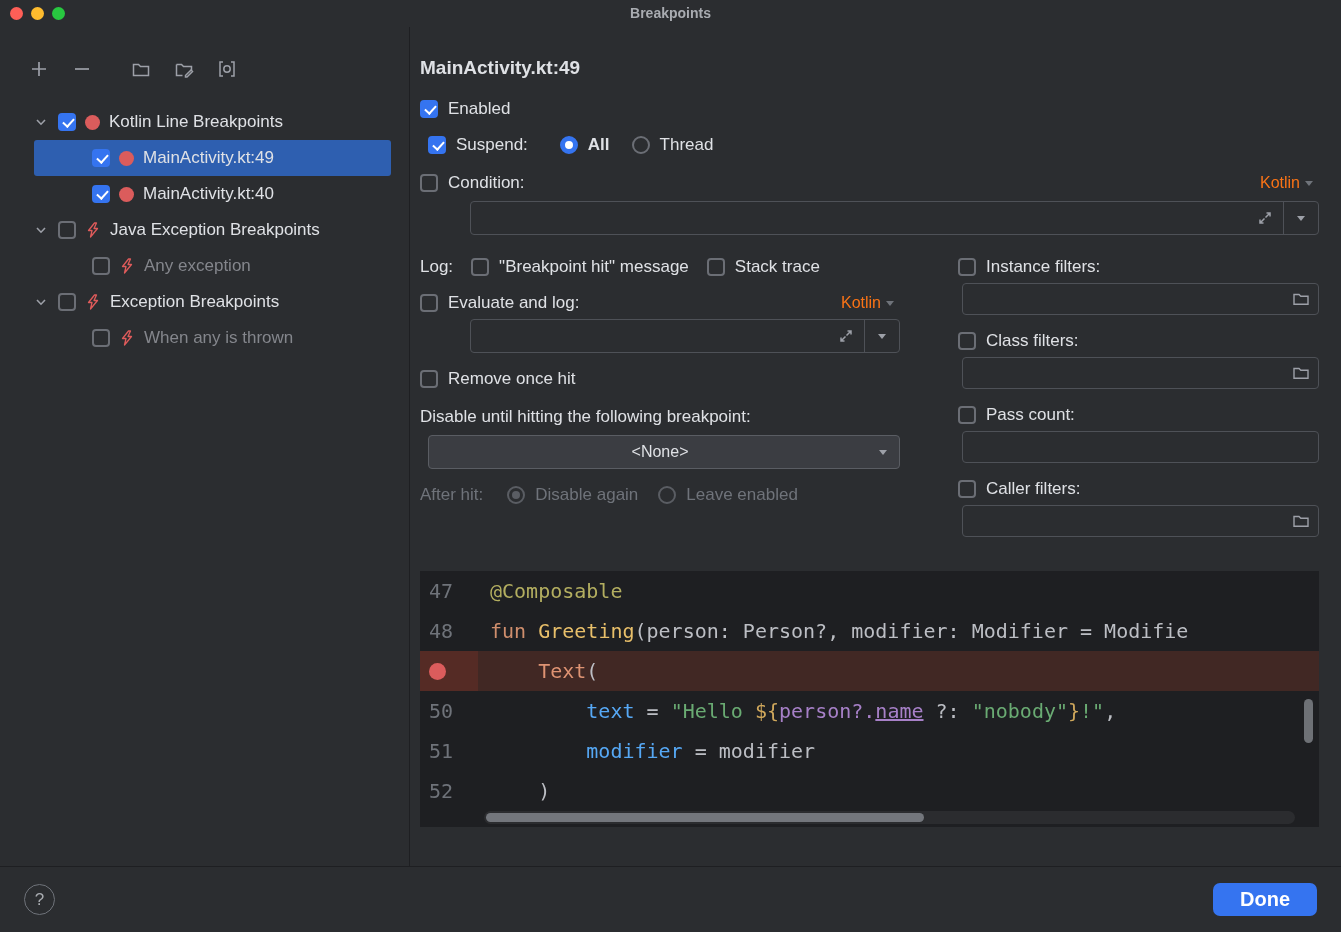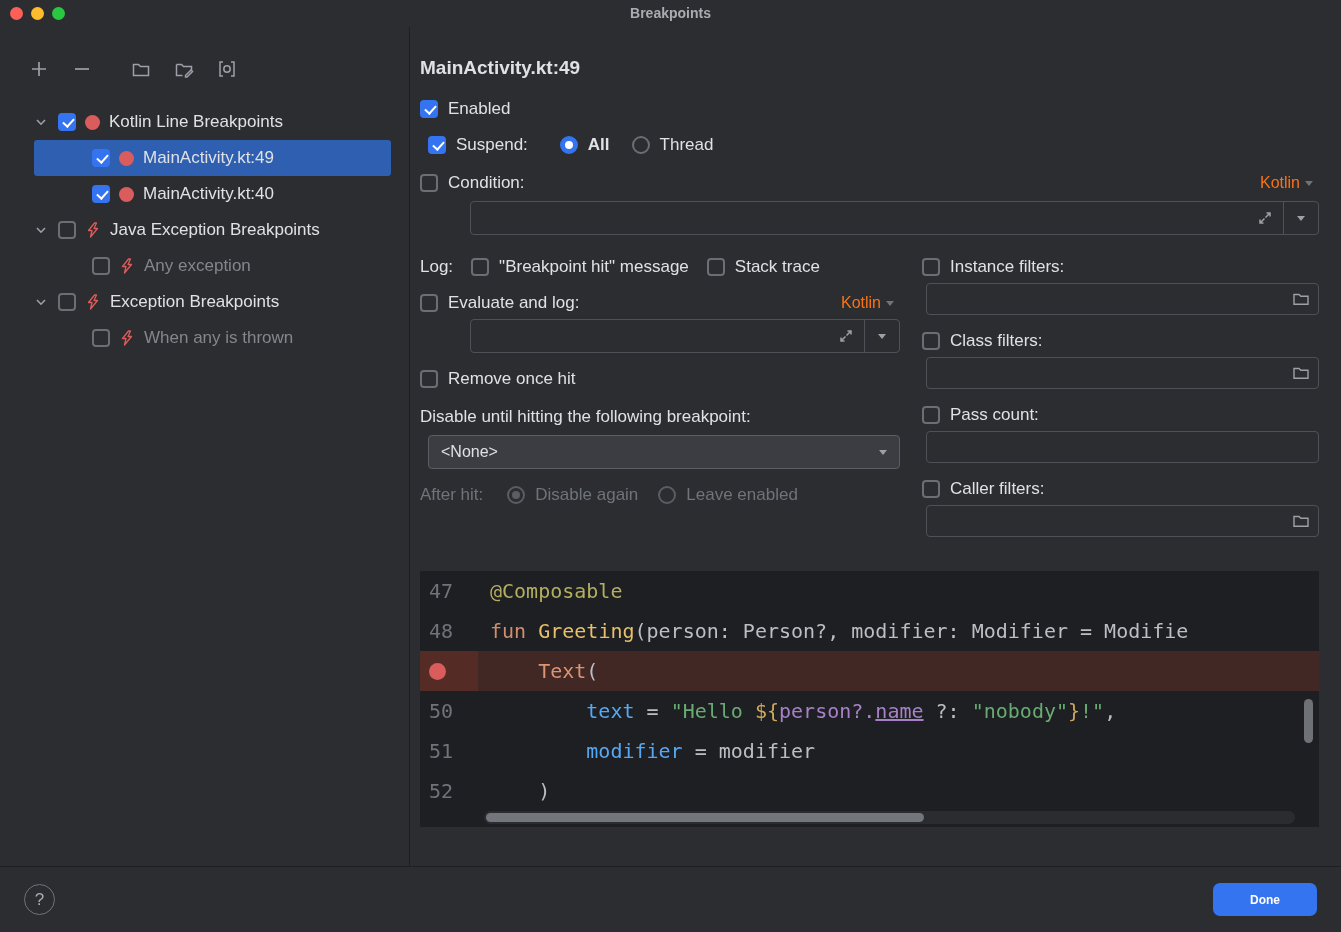"Log:" .twocol { gap: 22px -> 58px }
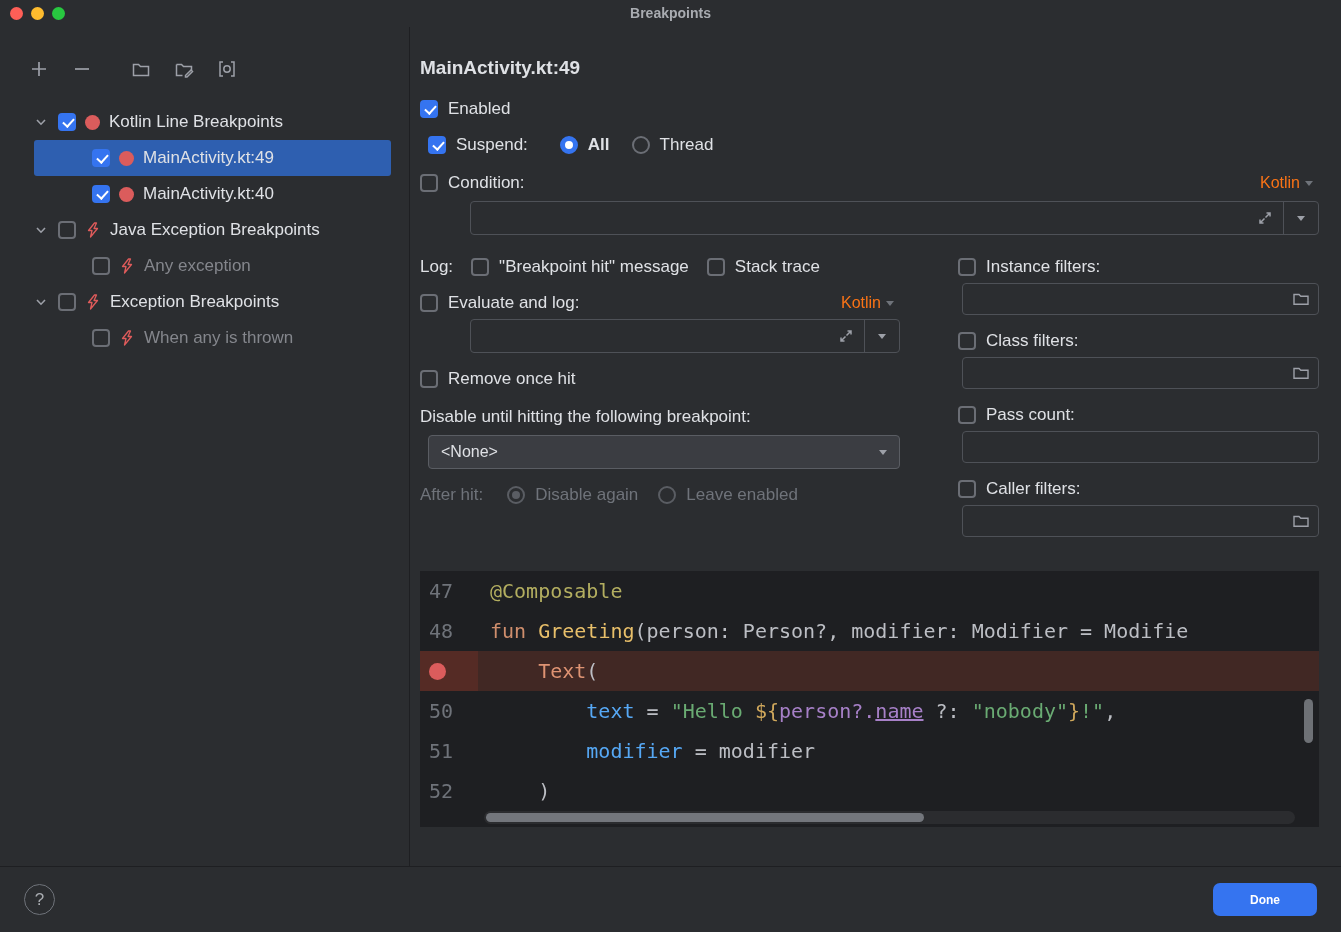"<None>" .none-dd { text-align: none -> center }
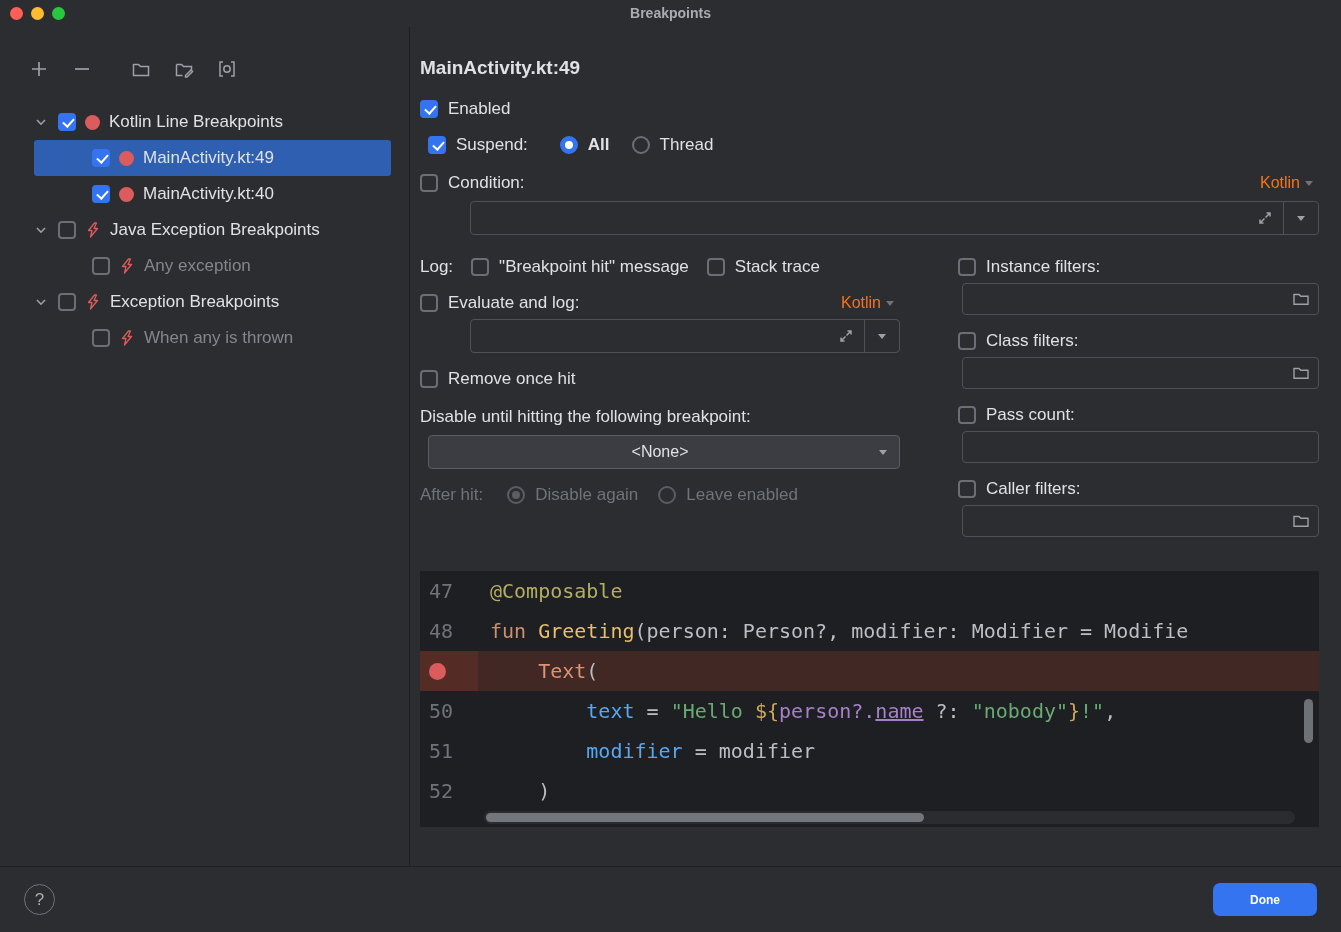"Done" .done-btn { font-size: 12px -> 20px }
